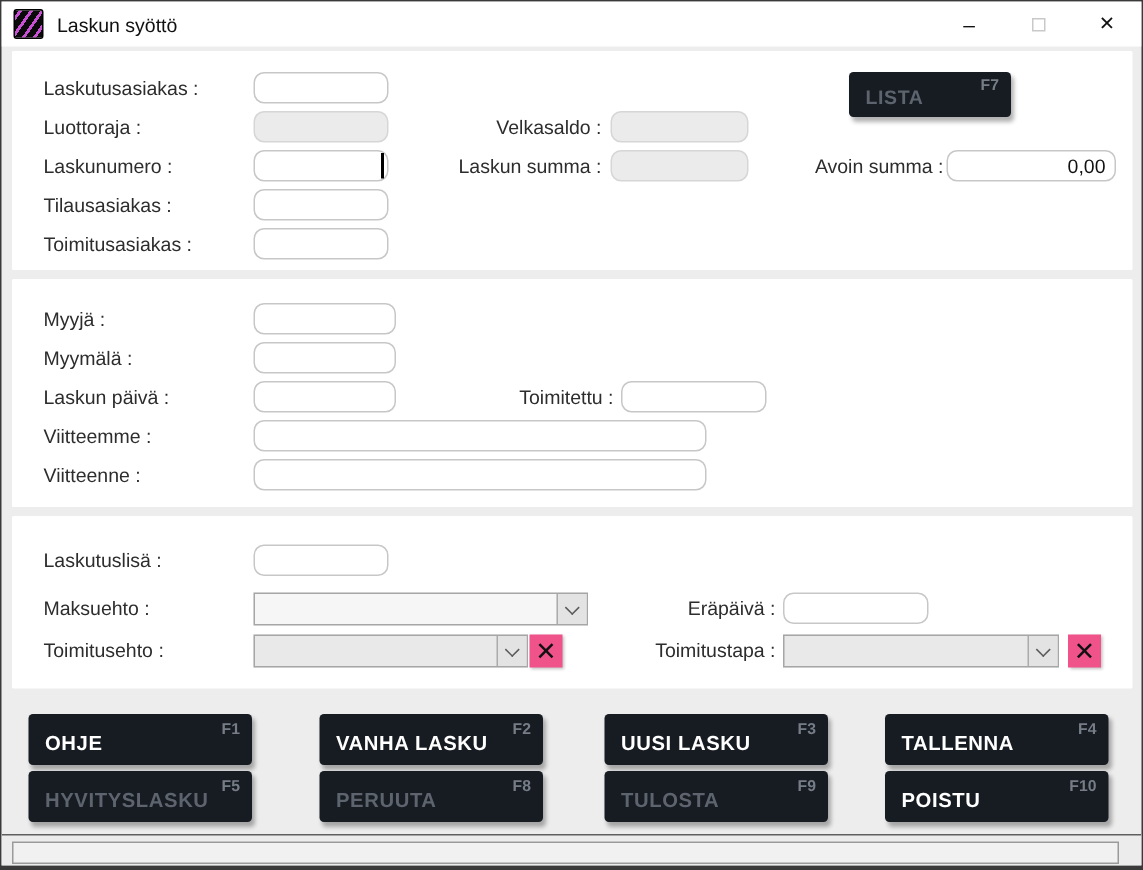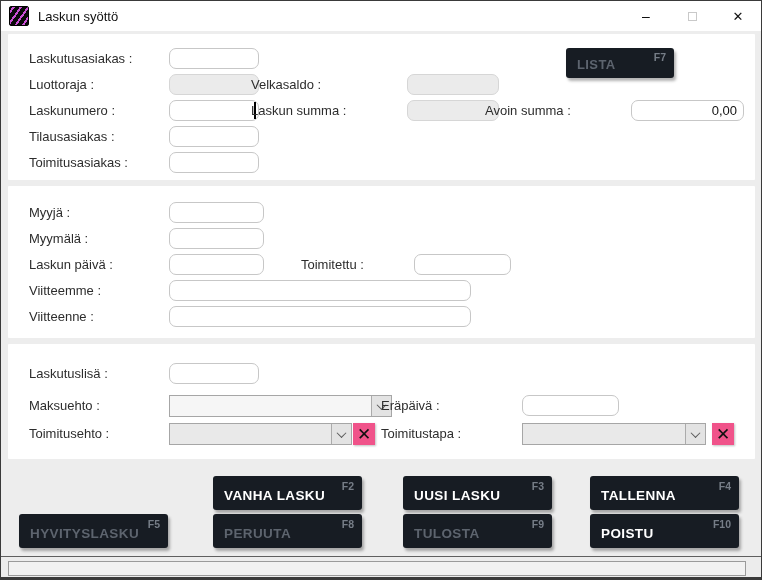"Velkasaldo :" .lbl.r { text-align: none -> right }
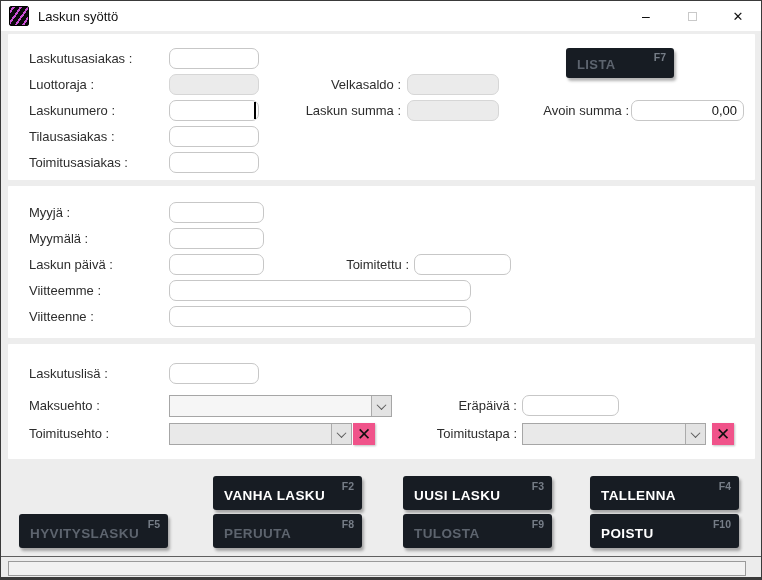"OHJE" div.darkbtn { html: none -> <div> <span>OHJE</span> <span>F1</span> </div> }
